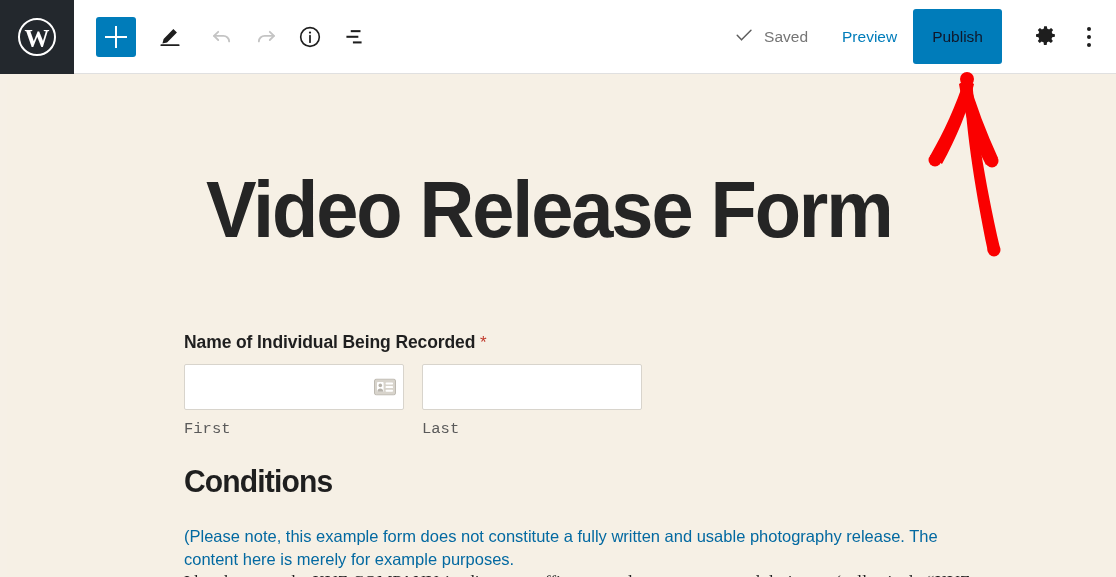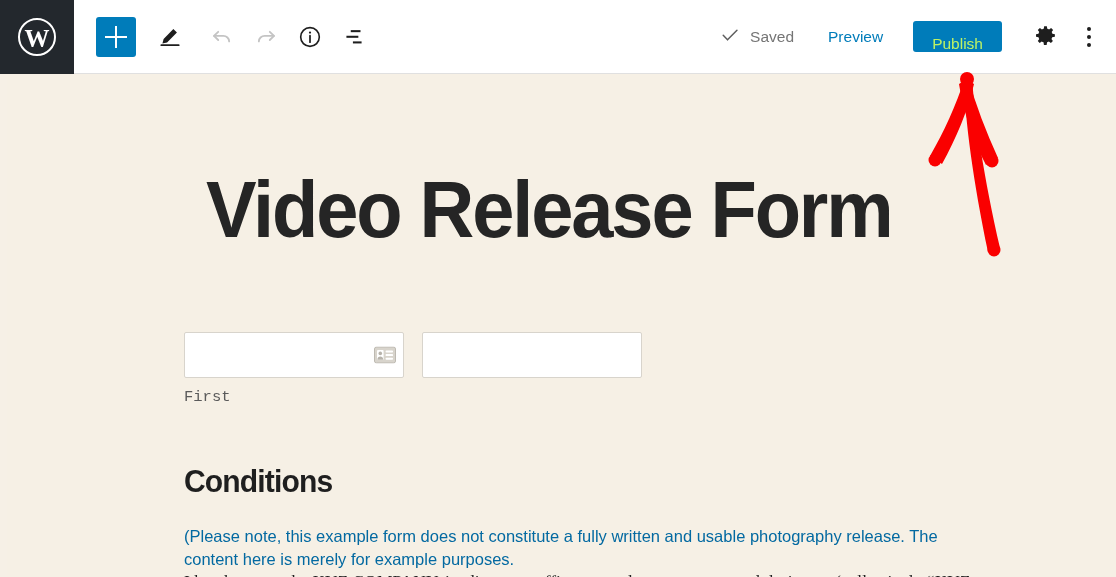"Preview" .preview-btn { margin-right: 22px -> 8px }
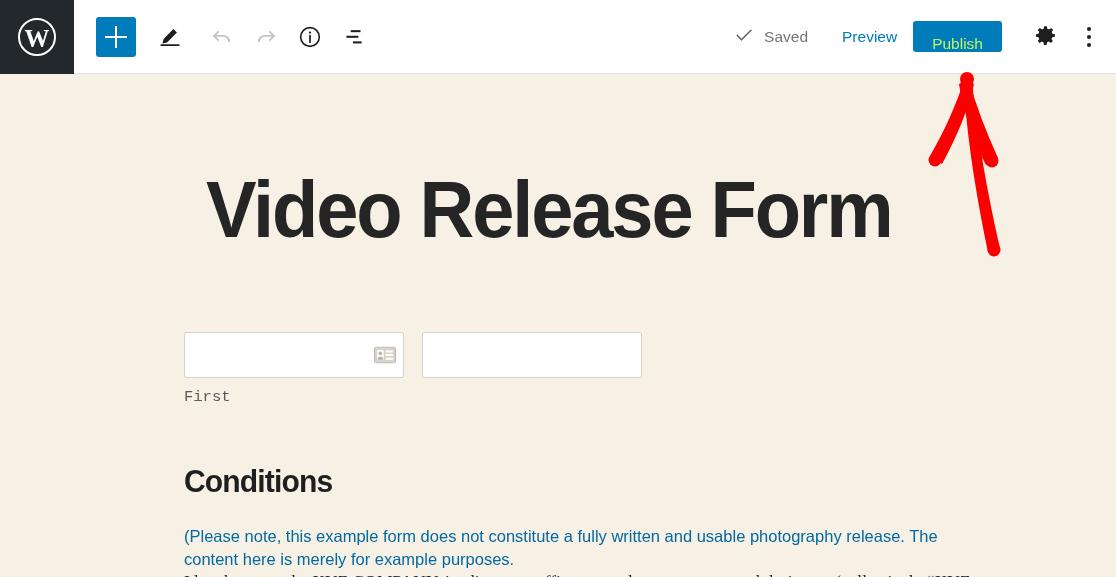"Publish" .publish-btn { color: #bef264 -> #0f172a; height: 31px -> 55px }
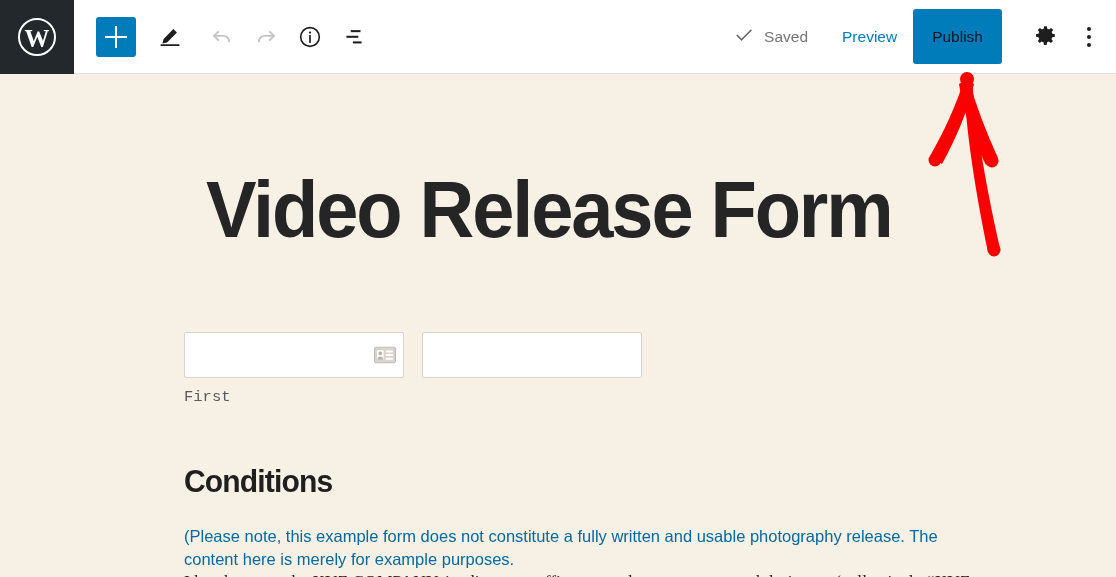"Name of Individual Being Recorded" div.field-label { html: none -> <div> <span>Name of Individual Being Recorded</span> <span>*</span> </div> }
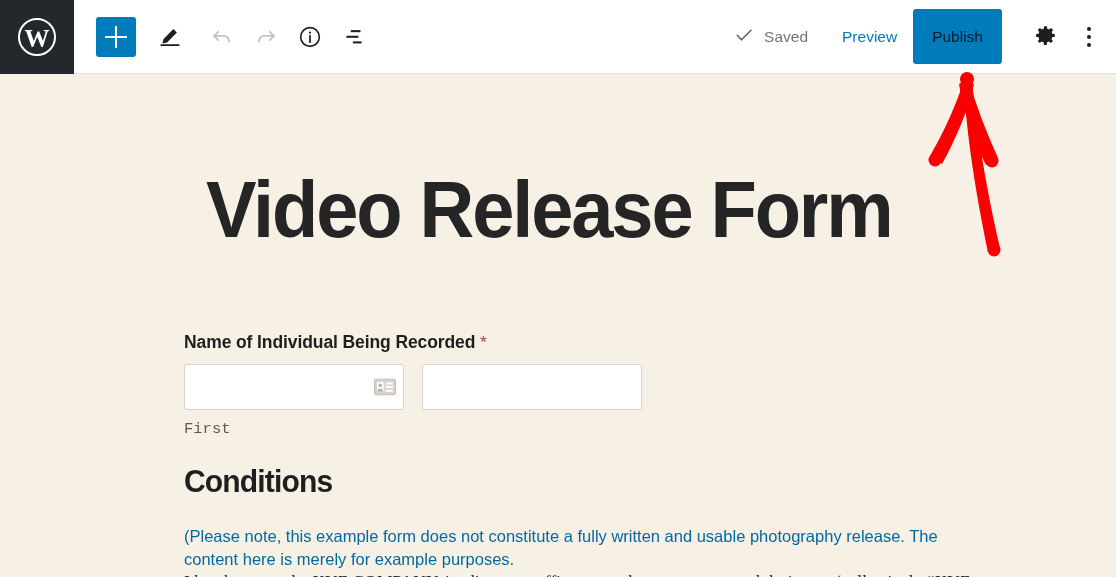"Last" div.sublabel { html: none -> <div>Last</div> }
